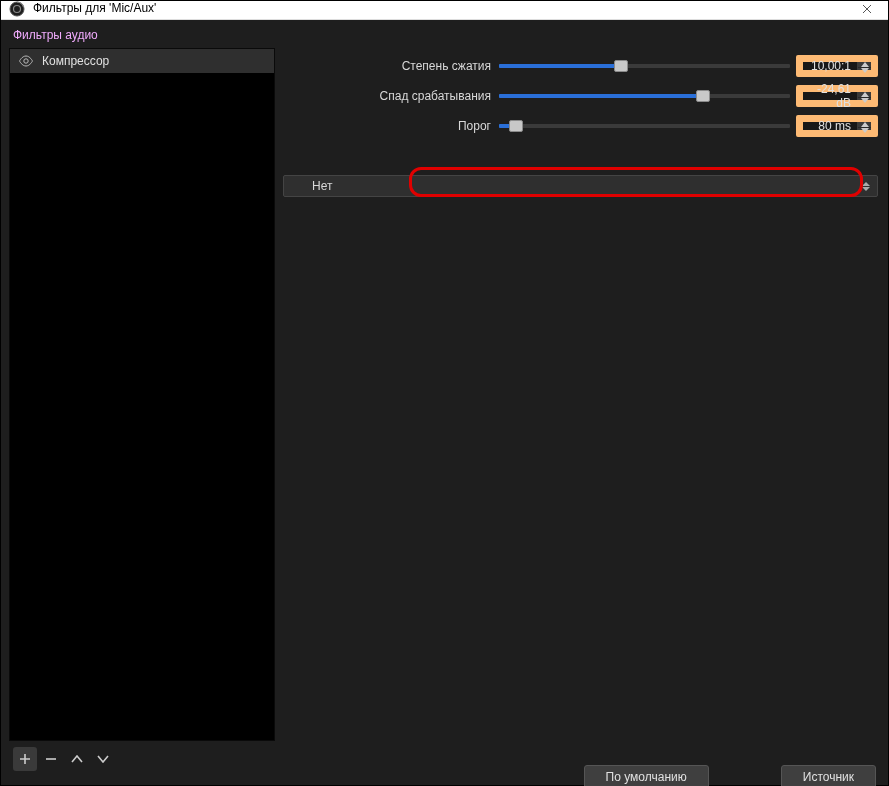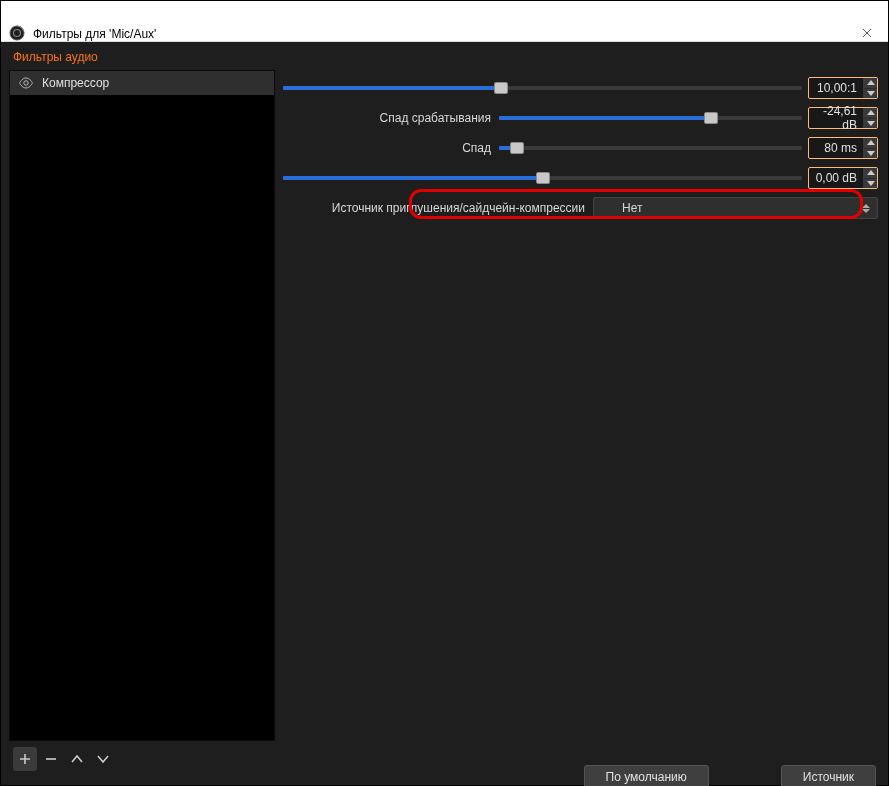"Фильтры для 'Mic/Aux'" .titlebar { align-items: flex-end -> flex-start; height: 41px -> 19px }
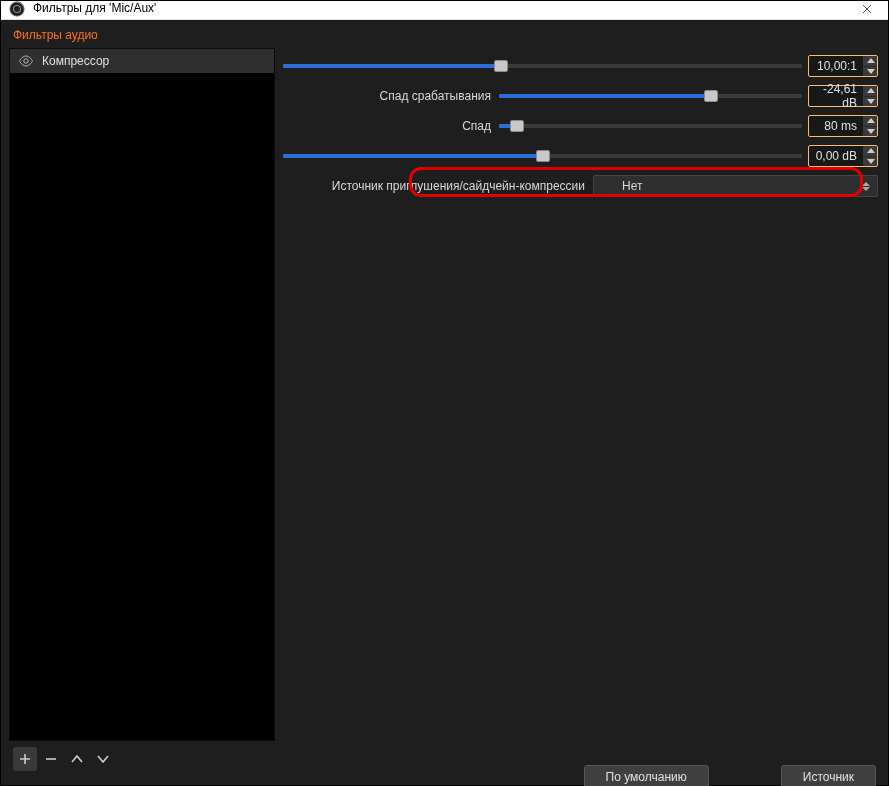"Фильтры аудио" .section-label { color: #f97316 -> #f0abfc }
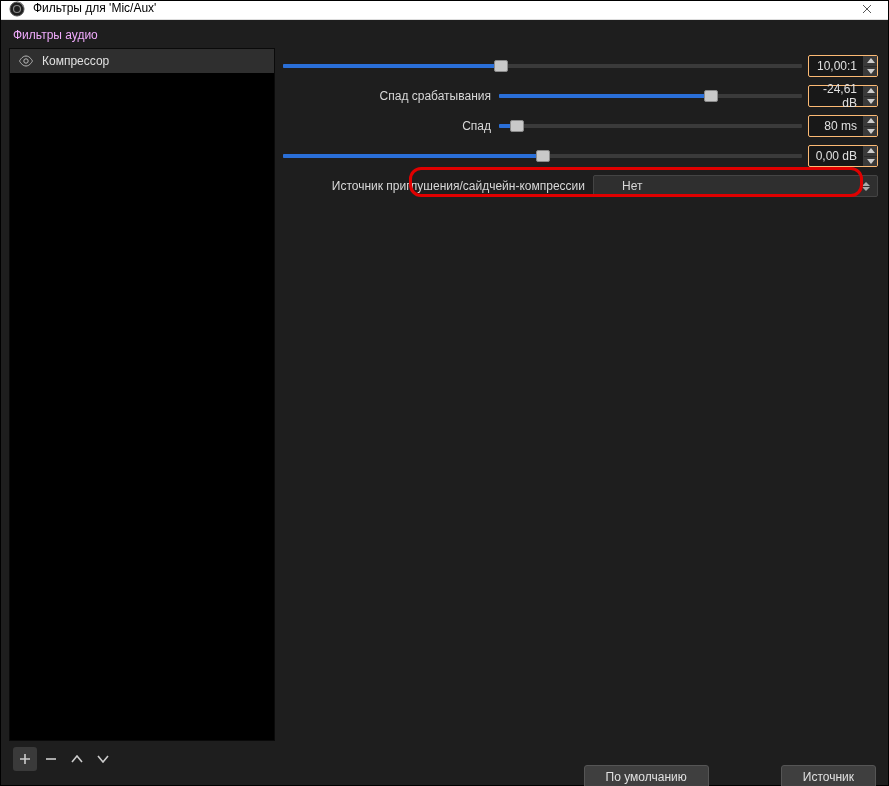"Степень сжатия" div.prop-label { html: none -> <div>Степень сжатия</div> }
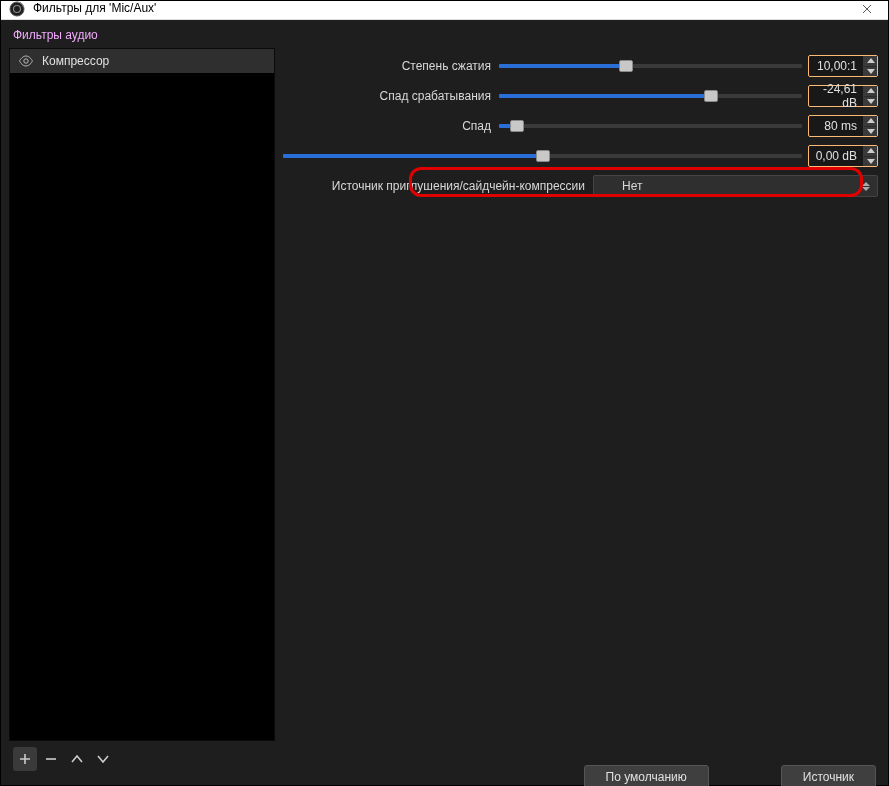"10,00:1" .spinbox { border: 1px solid #fdba74 -> 7px solid #fdba74 }
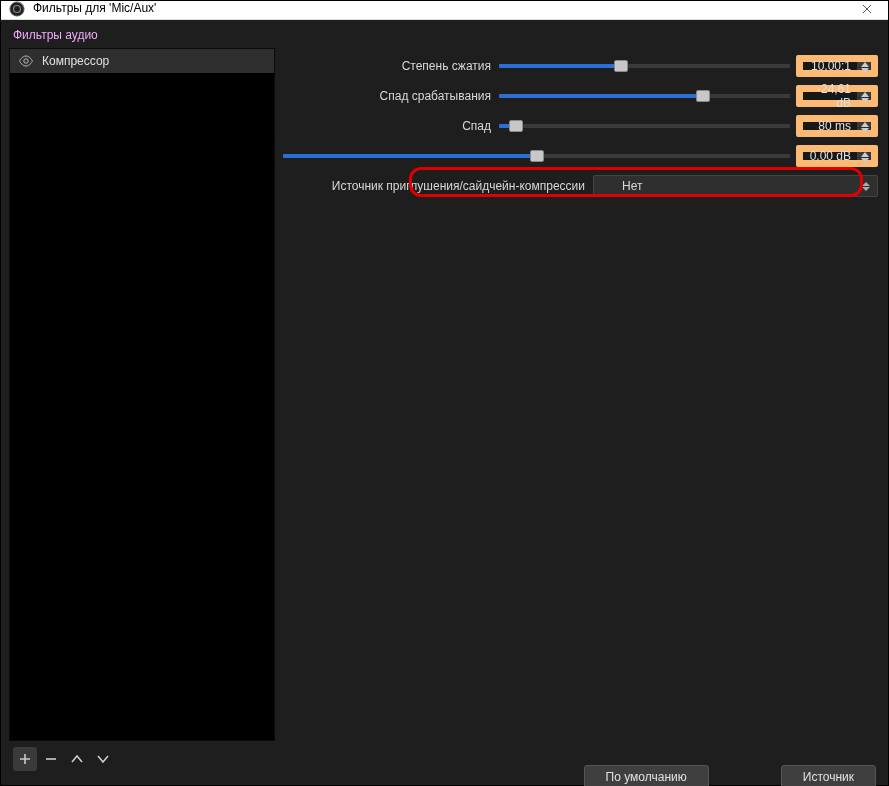"Спад" div.prop-label { text: Спад -> Порог }
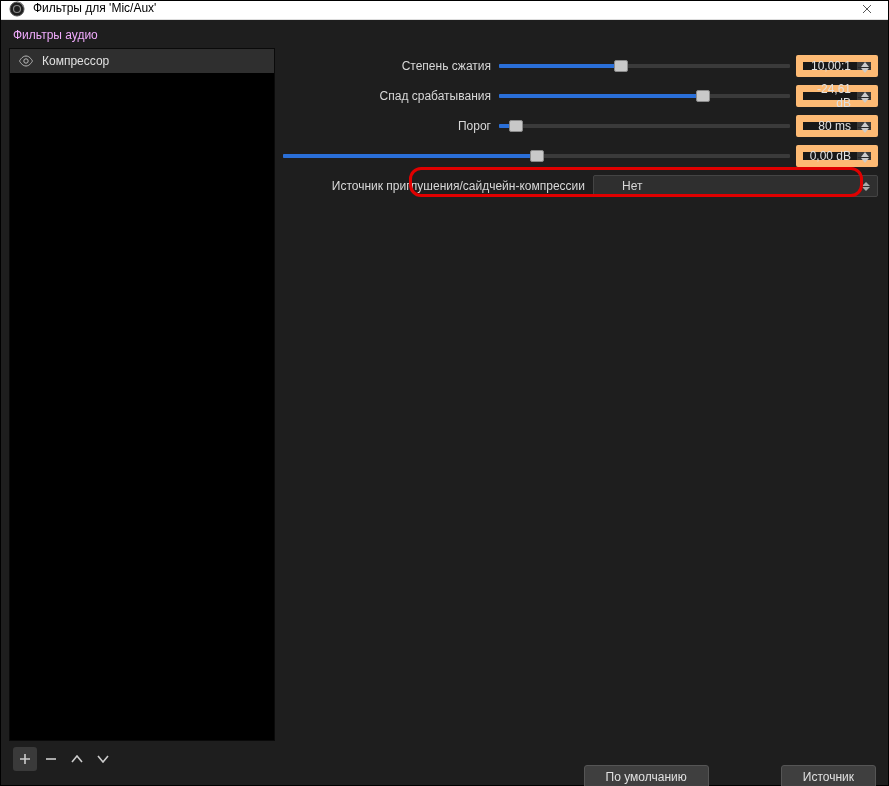"0,00 dB" div.prop-control { html: <div> <div> <div></div> <div></div> </div> <div> <div>0,00 dB</div> <div> <div> <svg> <path></path> </svg> </div> <div> <svg> <path></path> </svg> </div> </div> </div> </div> -> none }
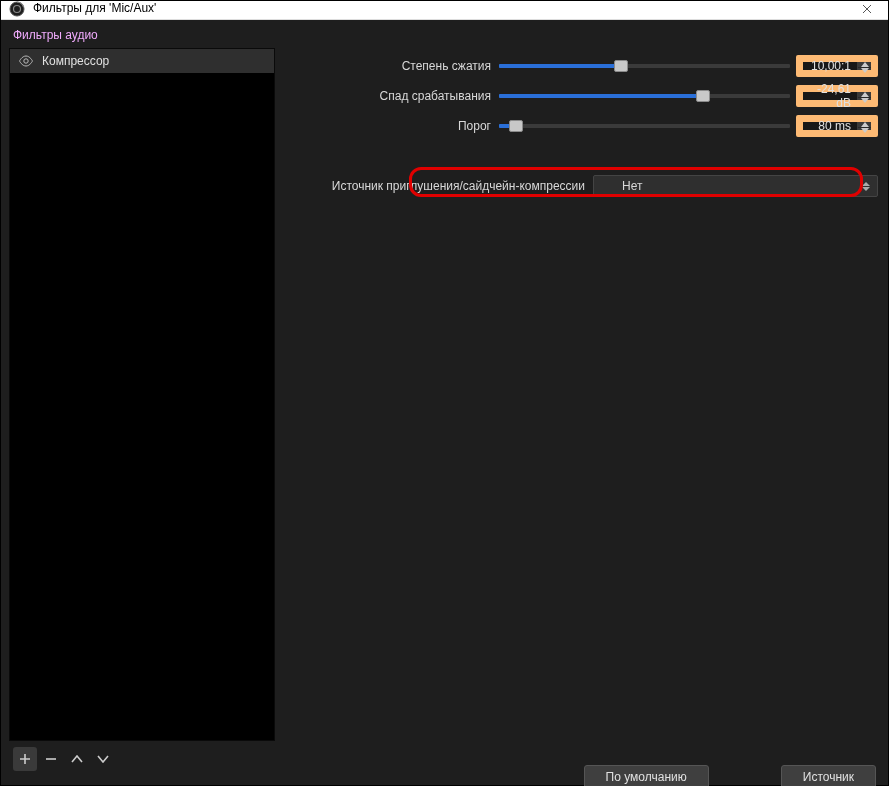"Источник приглушения/сайдчейн-компрессии" div.prop-label { html: <div>Источник приглушения/сайдчейн-компрессии</div> -> none }
